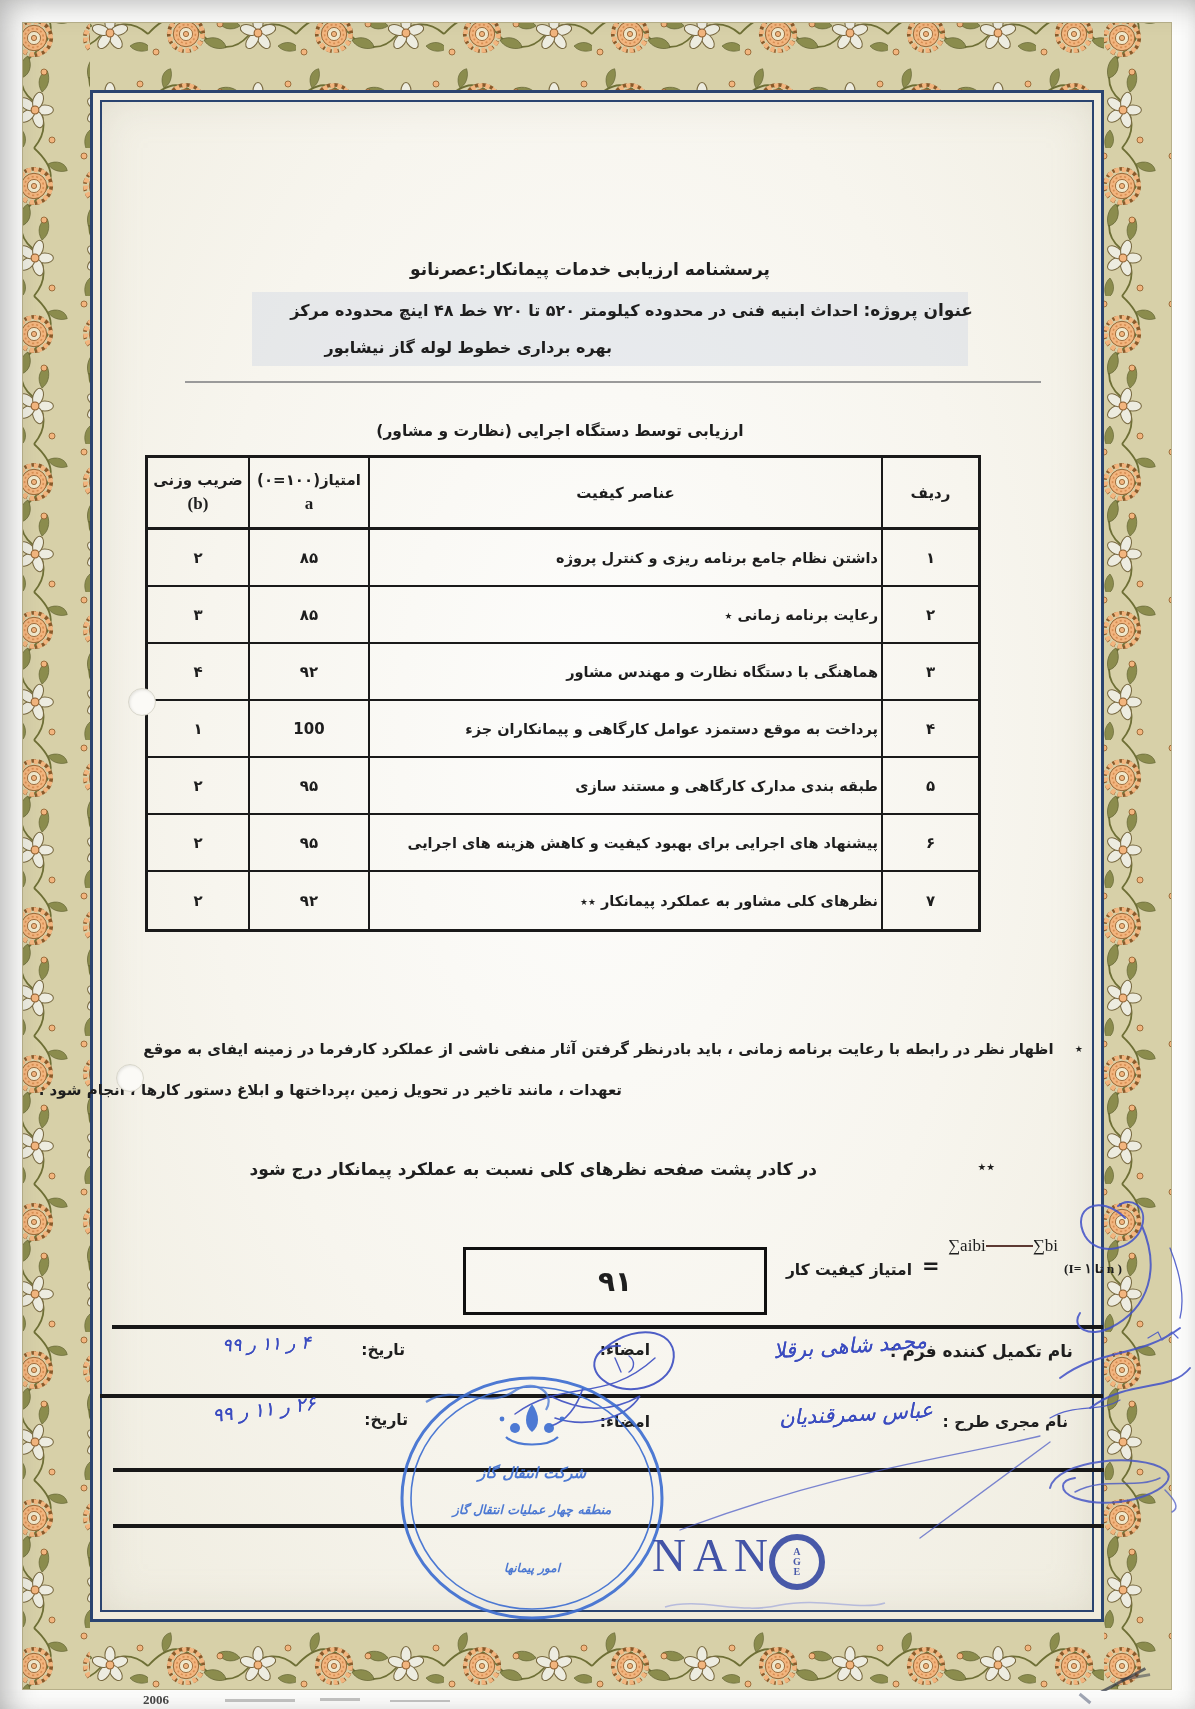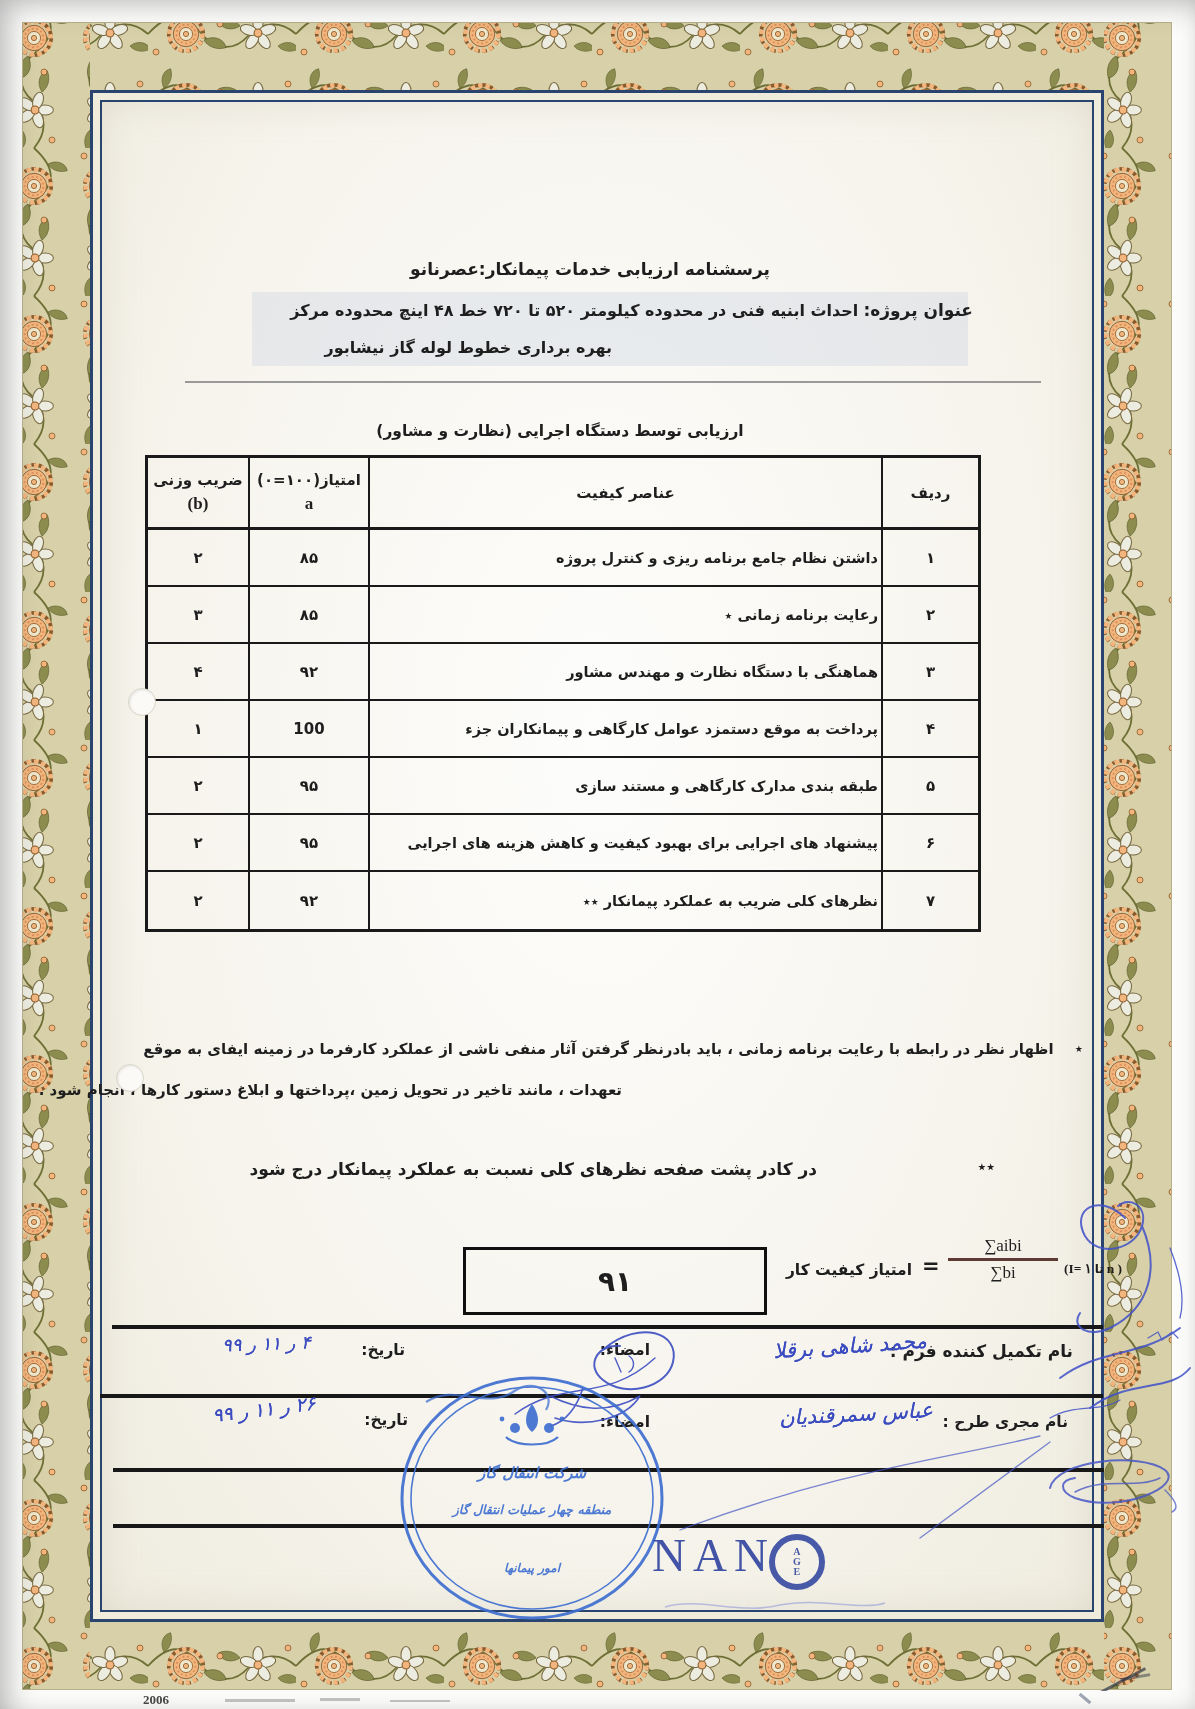"نظرهای کلی ضریب به عملکرد" div.tc { text: ضریب -> مشاور }
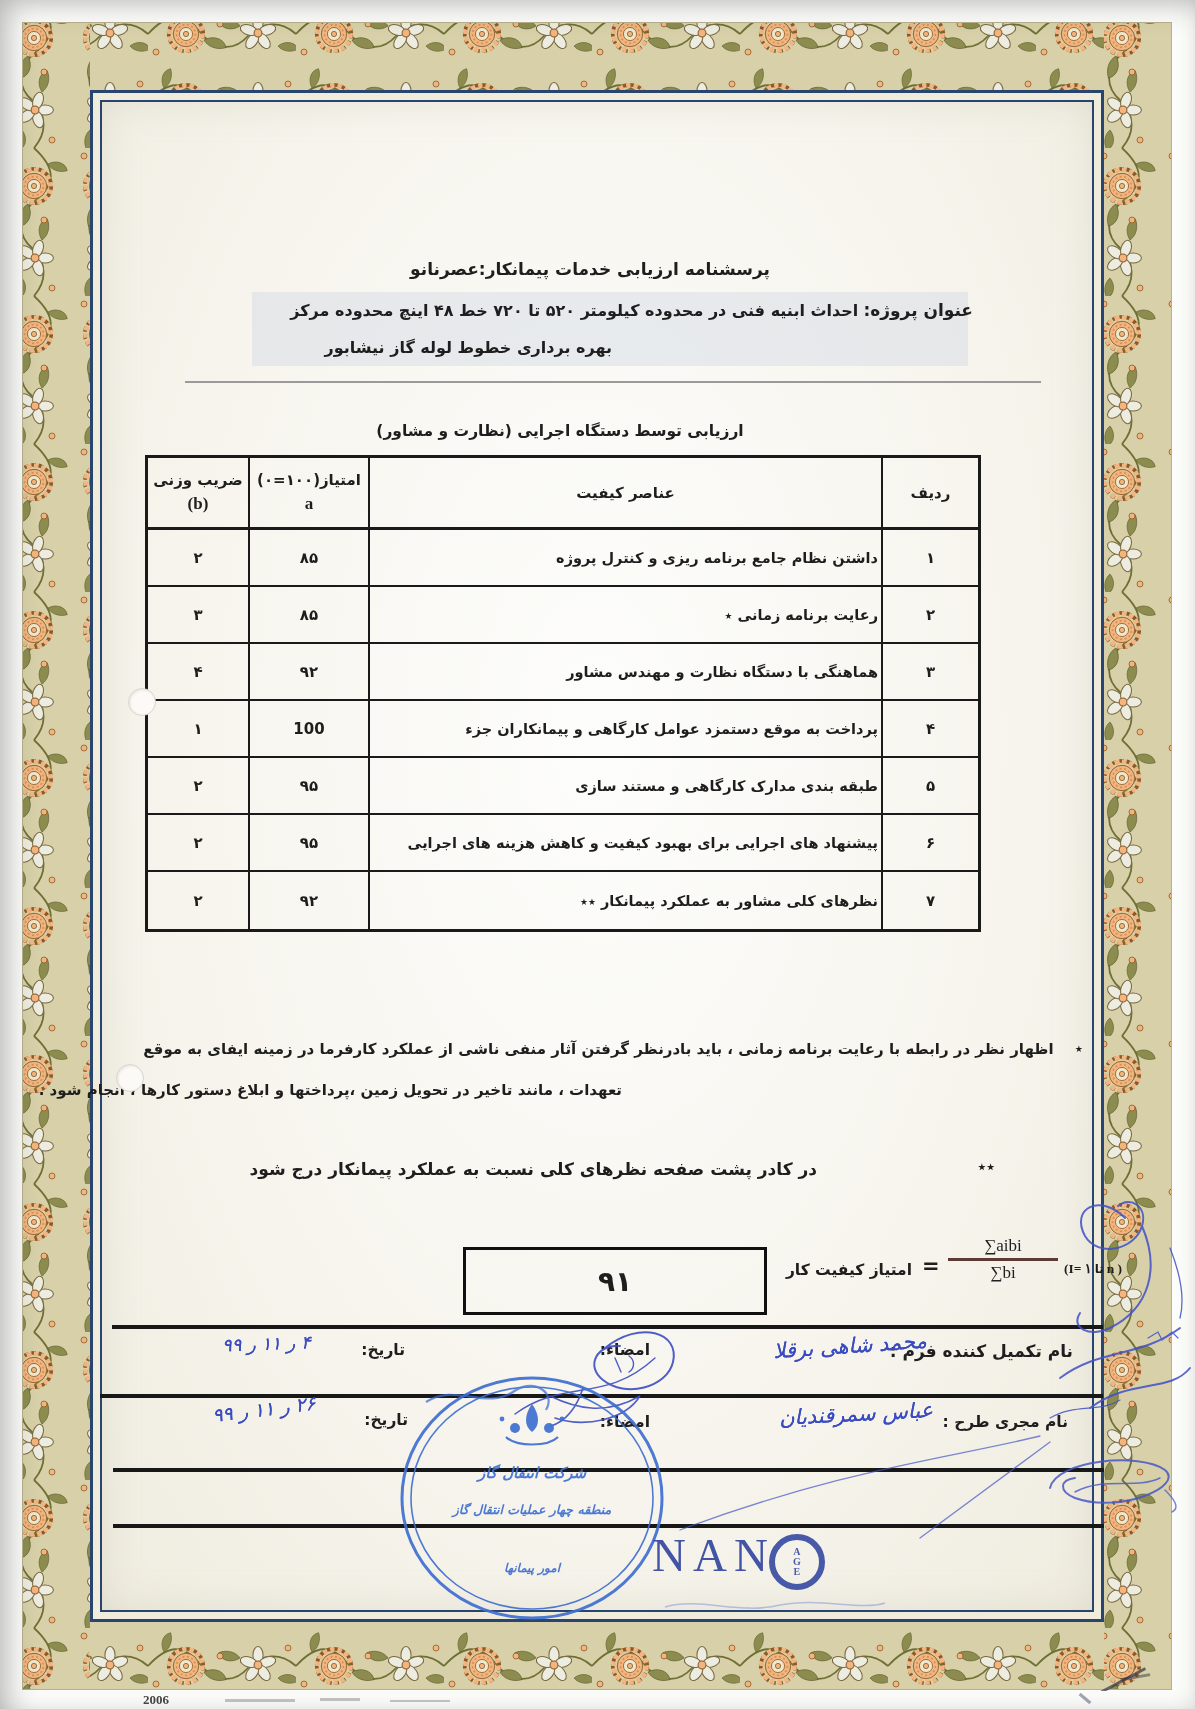"∑aibi" .frac { flex-direction: column -> row }
